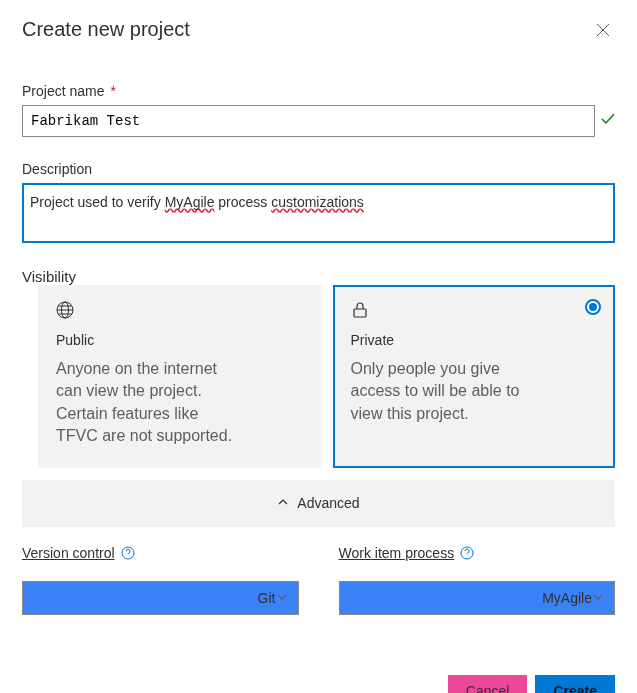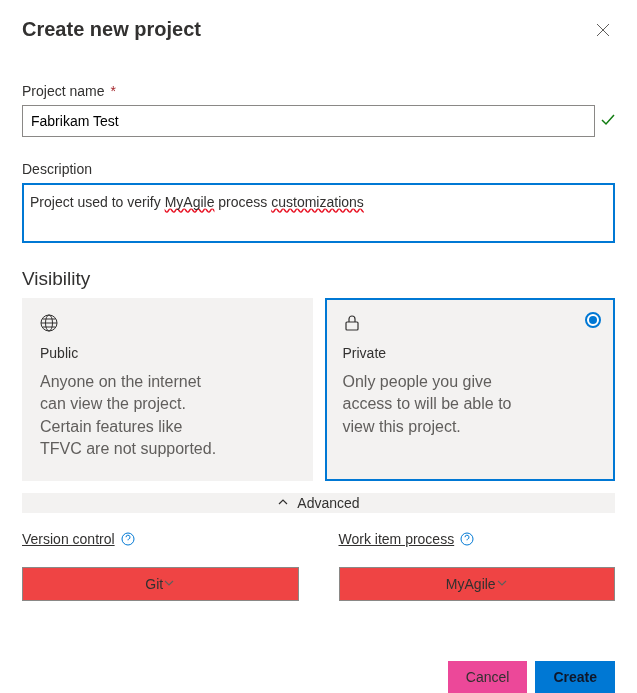"Create new project" h1 { font-weight: 700 -> 400 }
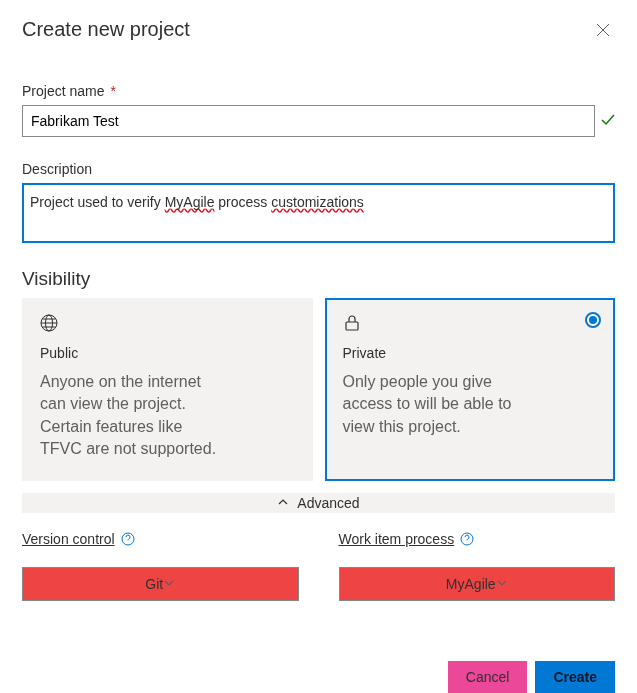"Fabrikam Test" .input-wrap { font-family: none -> Liberation Mono, monospace }
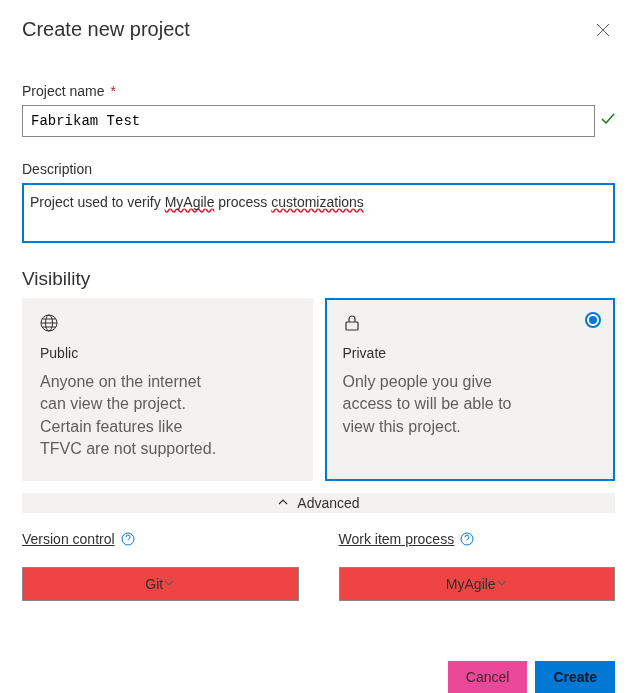"Visibility" .vis-label { font-size: 19px -> 15px; margin-bottom: 8px -> none }
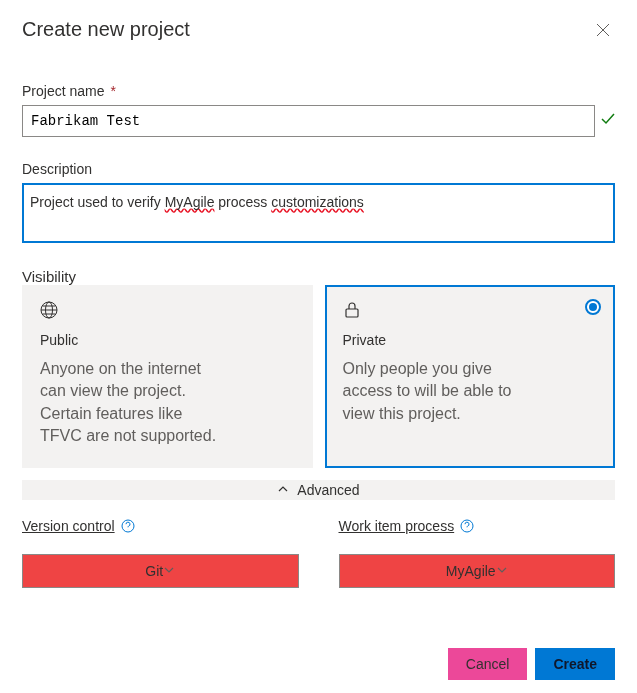"Public" .vis-cards { margin-left: none -> 16px }
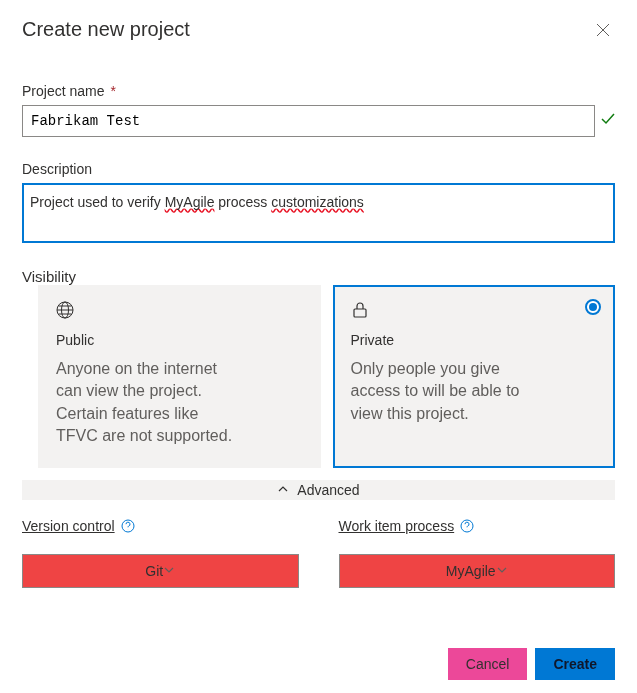"Advanced" .advanced-bar { height: 20px -> 47px }
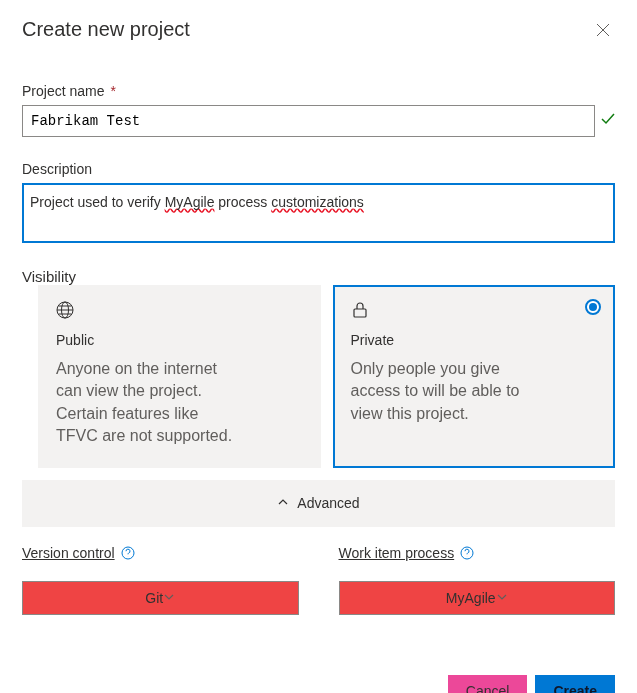"Git" .select { background: #ef4444 -> #3b82f6; justify-content: center -> flex-end }
